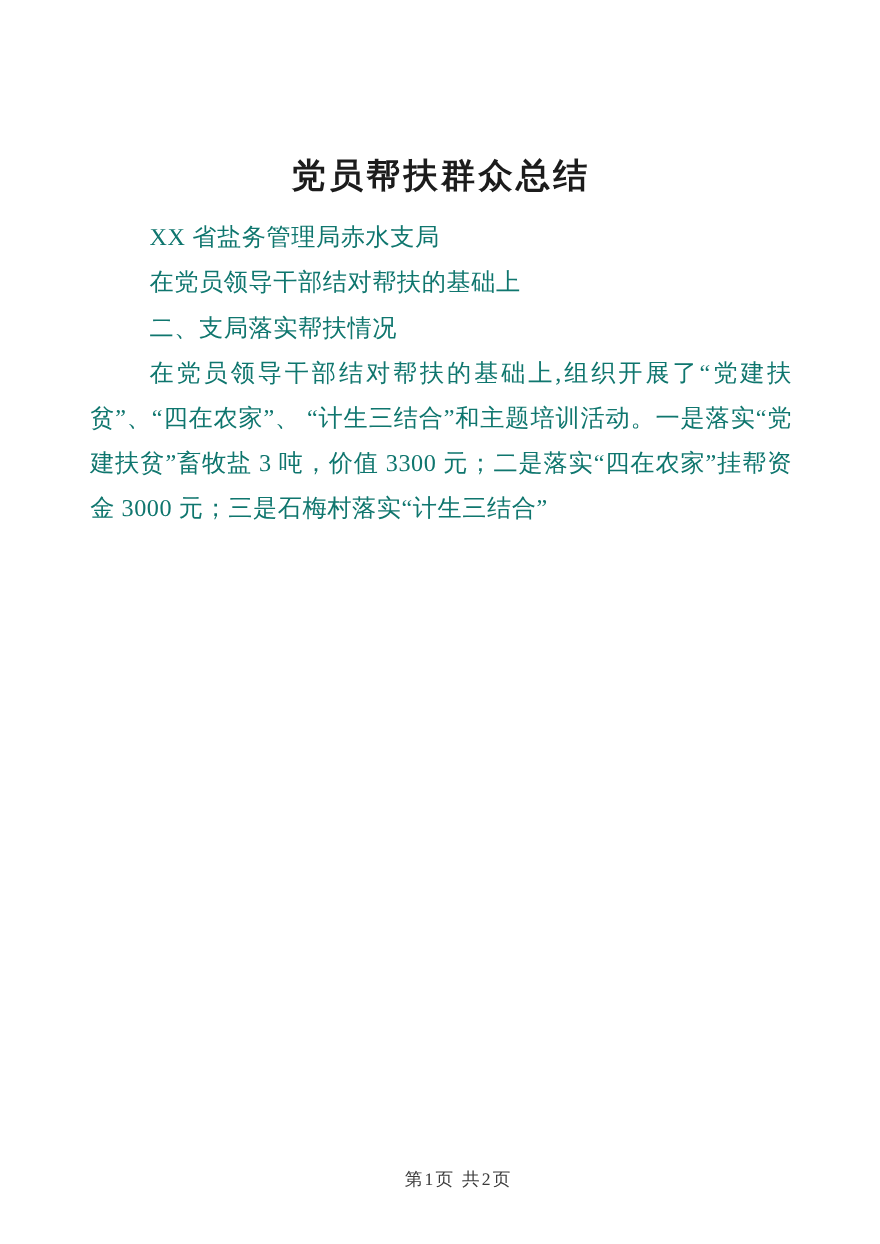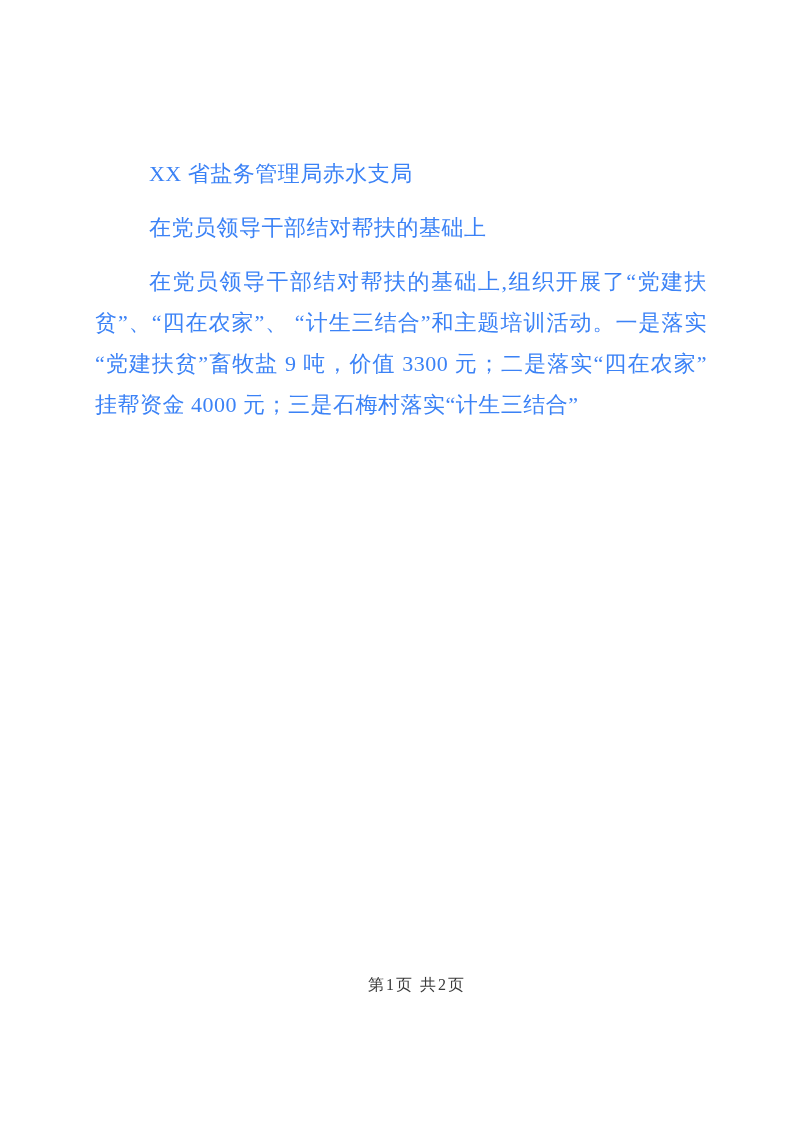"党员帮扶群众总结" h1.doc-title { html: none -> <h1>党员帮扶群众总结</h1> }
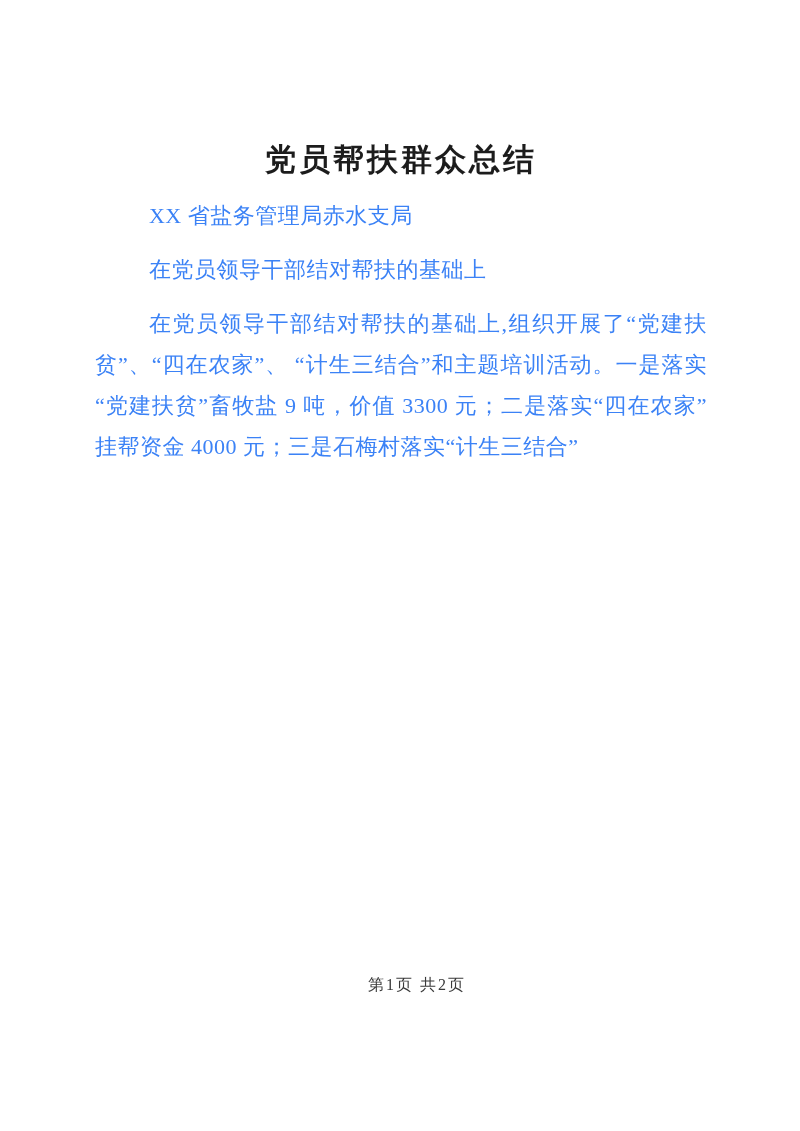"XX 省盐务管理局赤水支局" .para { color: #3b82f6 -> #0f766e; margin: 13px -> 0 }
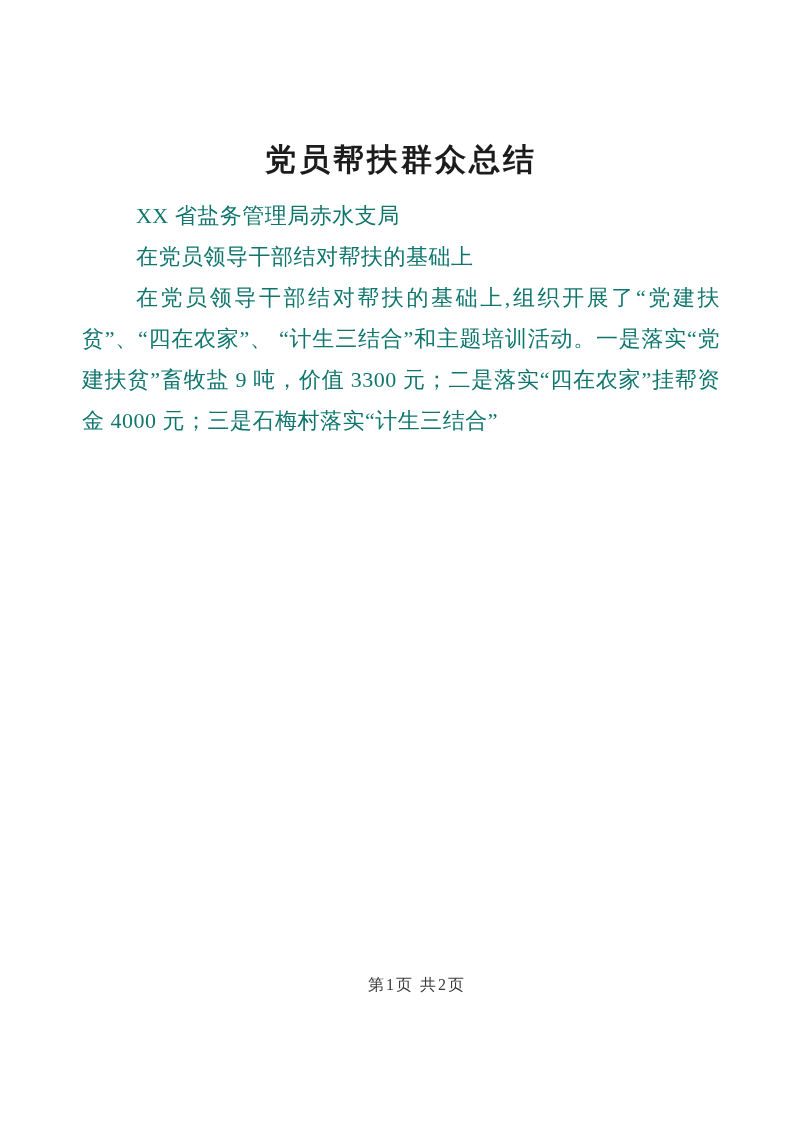"二、支局落实帮扶情况" p.para { html: none -> <p>二、支局落实帮扶情况</p> }
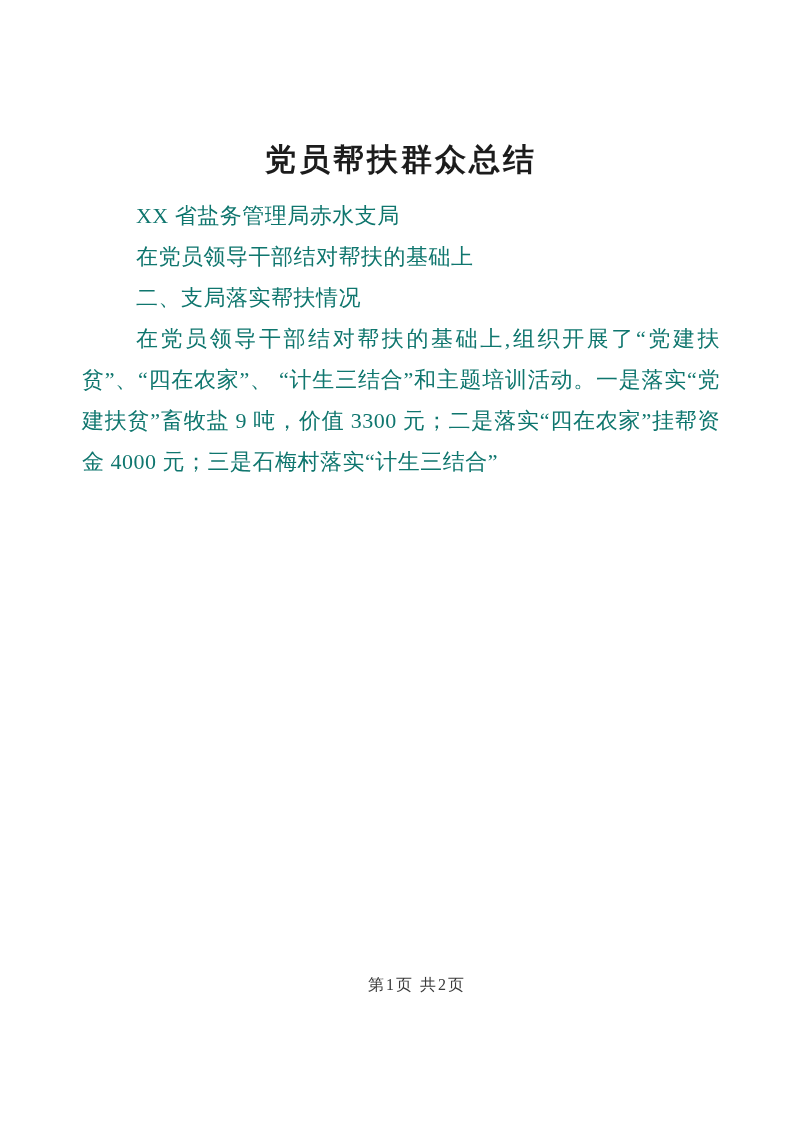"在党员领导干部结对帮扶的基础上,组织开展了“党建扶贫”、“四在农家”、" p.para { text: 9 吨，价值 3300 元；二是落实“四在农家”挂帮资金 4000 -> 3 吨，价值 3300 元；二是落实“四在农家”挂帮资金 3000 }
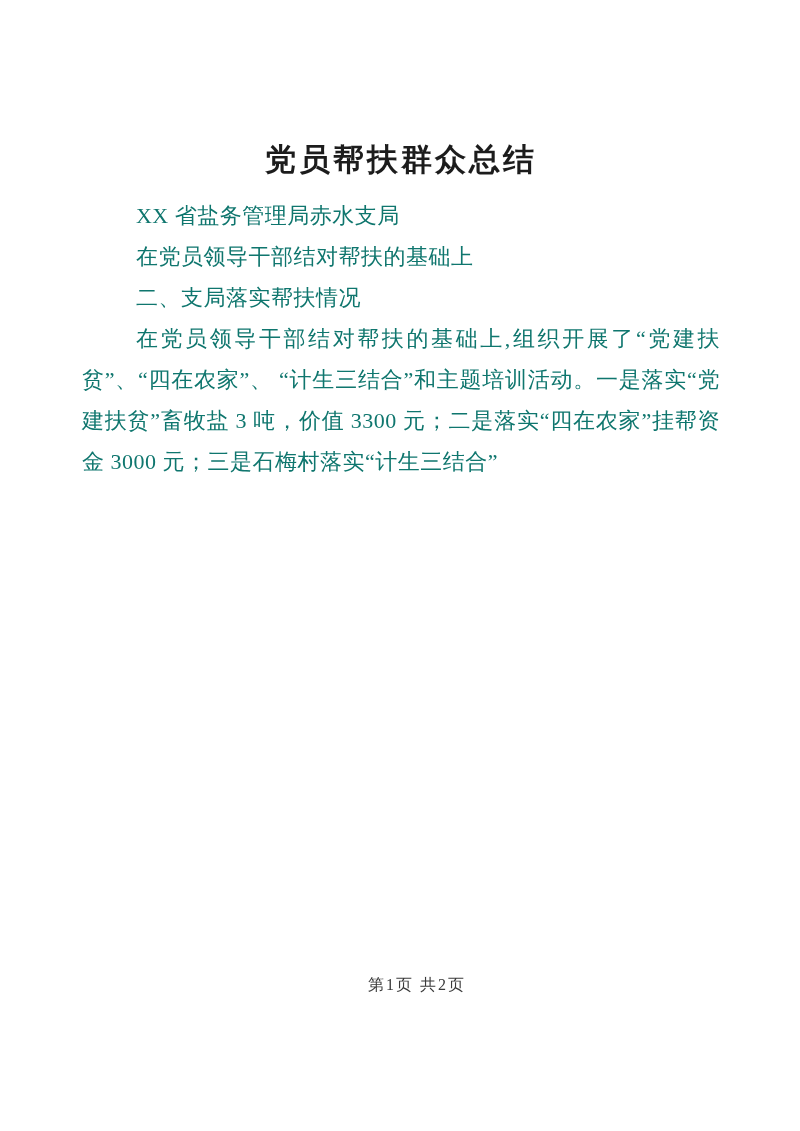"第1页 共2页" .footer { top: 975px -> 1062px }
